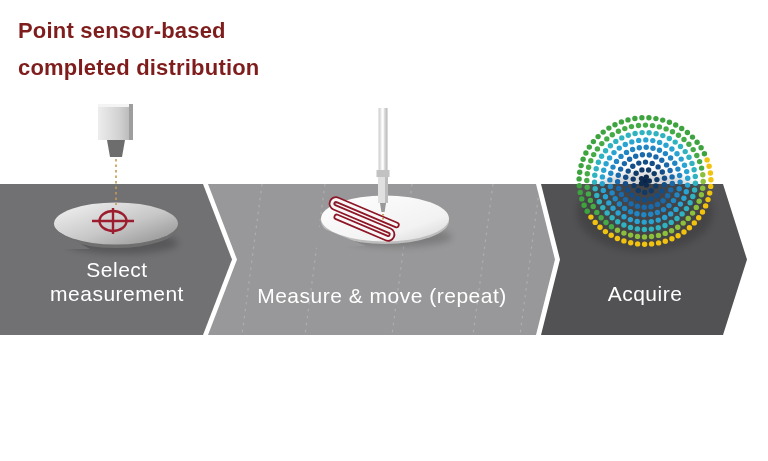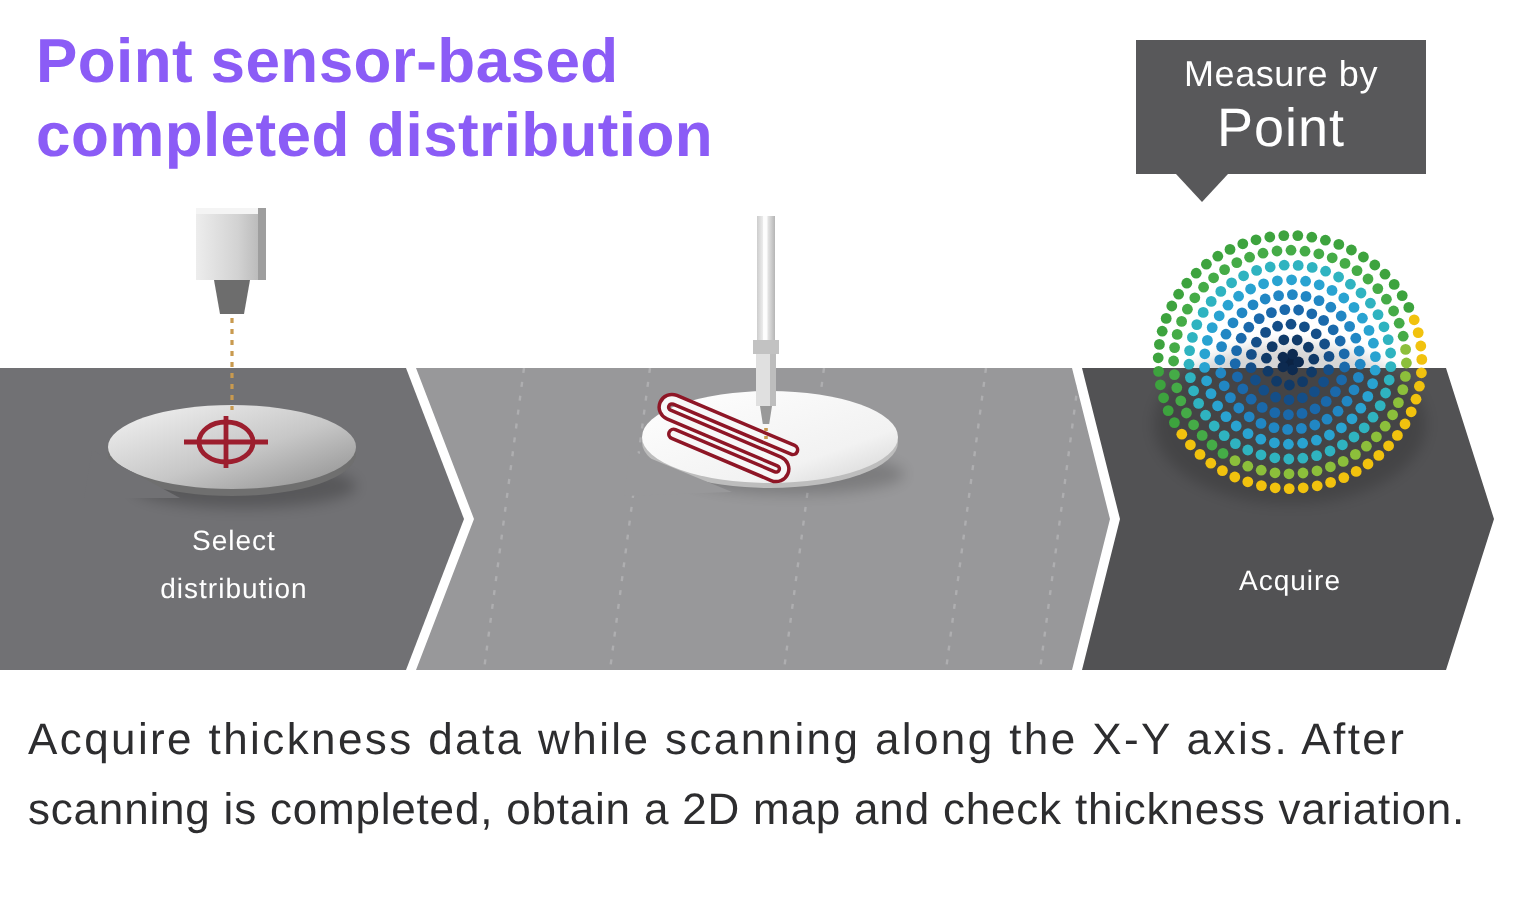"Point sensor-based" .title { color: #8b5cf6 -> #7f1d1d; font-size: 31px -> 22px }
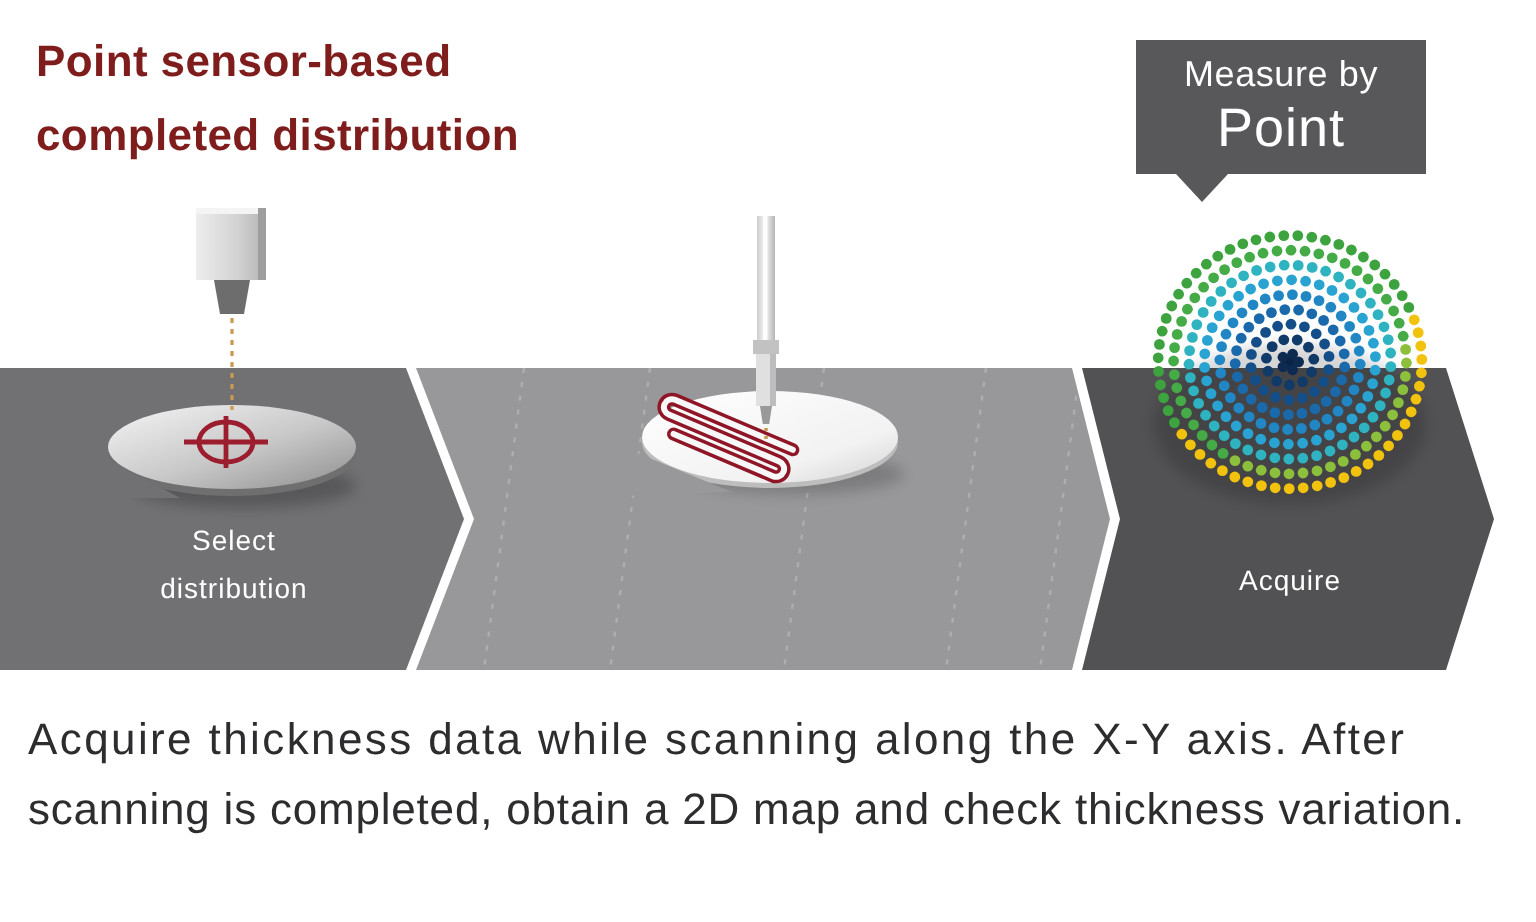"Measure by" div.badge { html: <div> <div>Measure by</div> <div>Point</div> <div></div> </div> -> none }
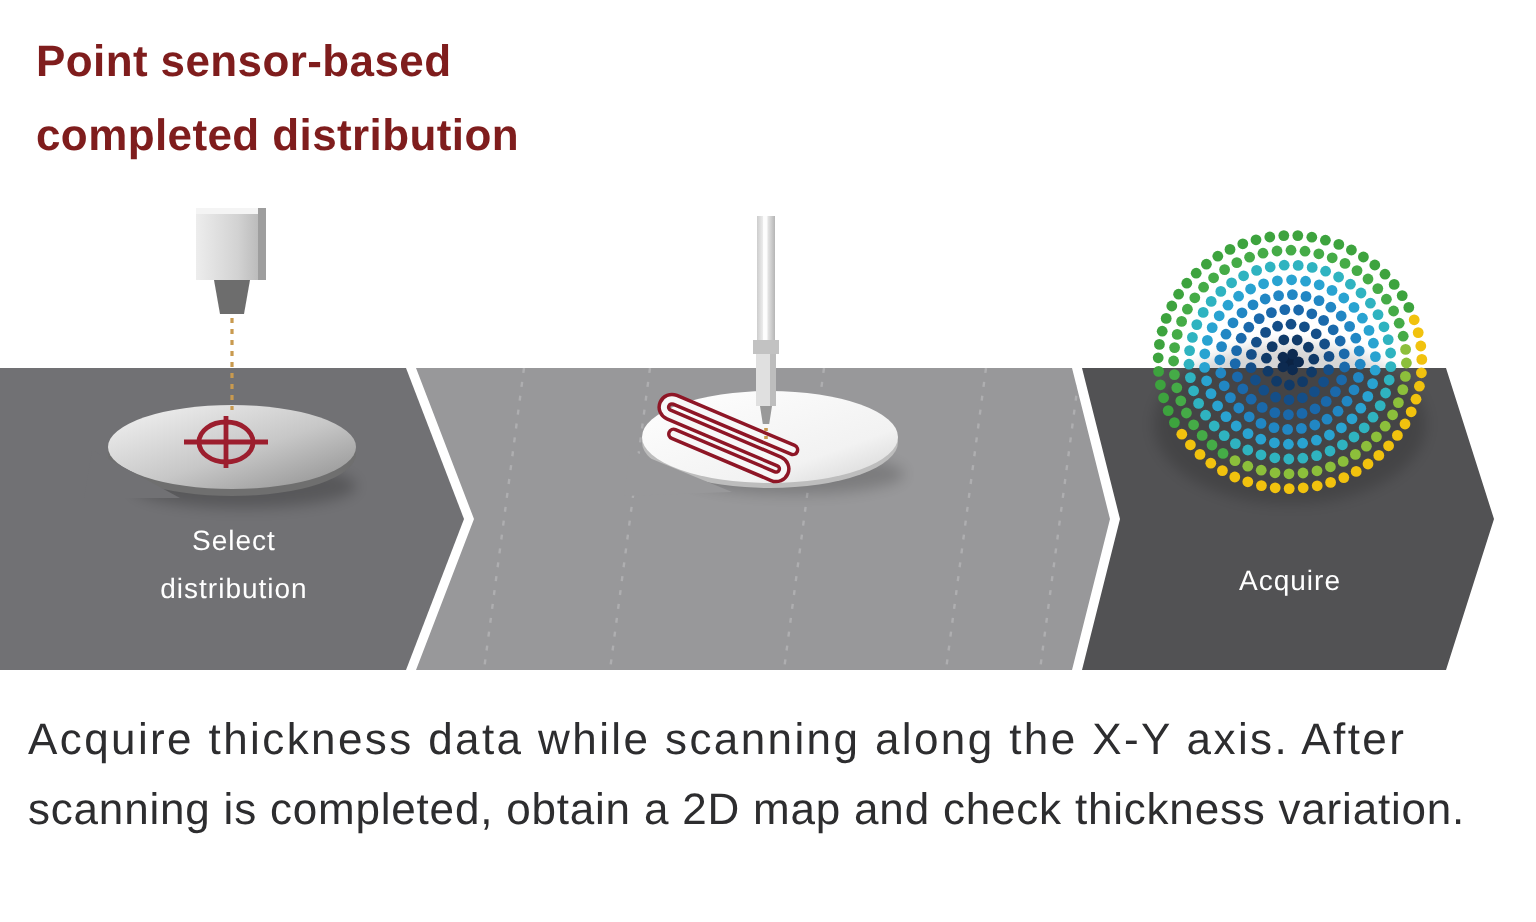"Select" .step-label { font-size: 14px -> 21px }
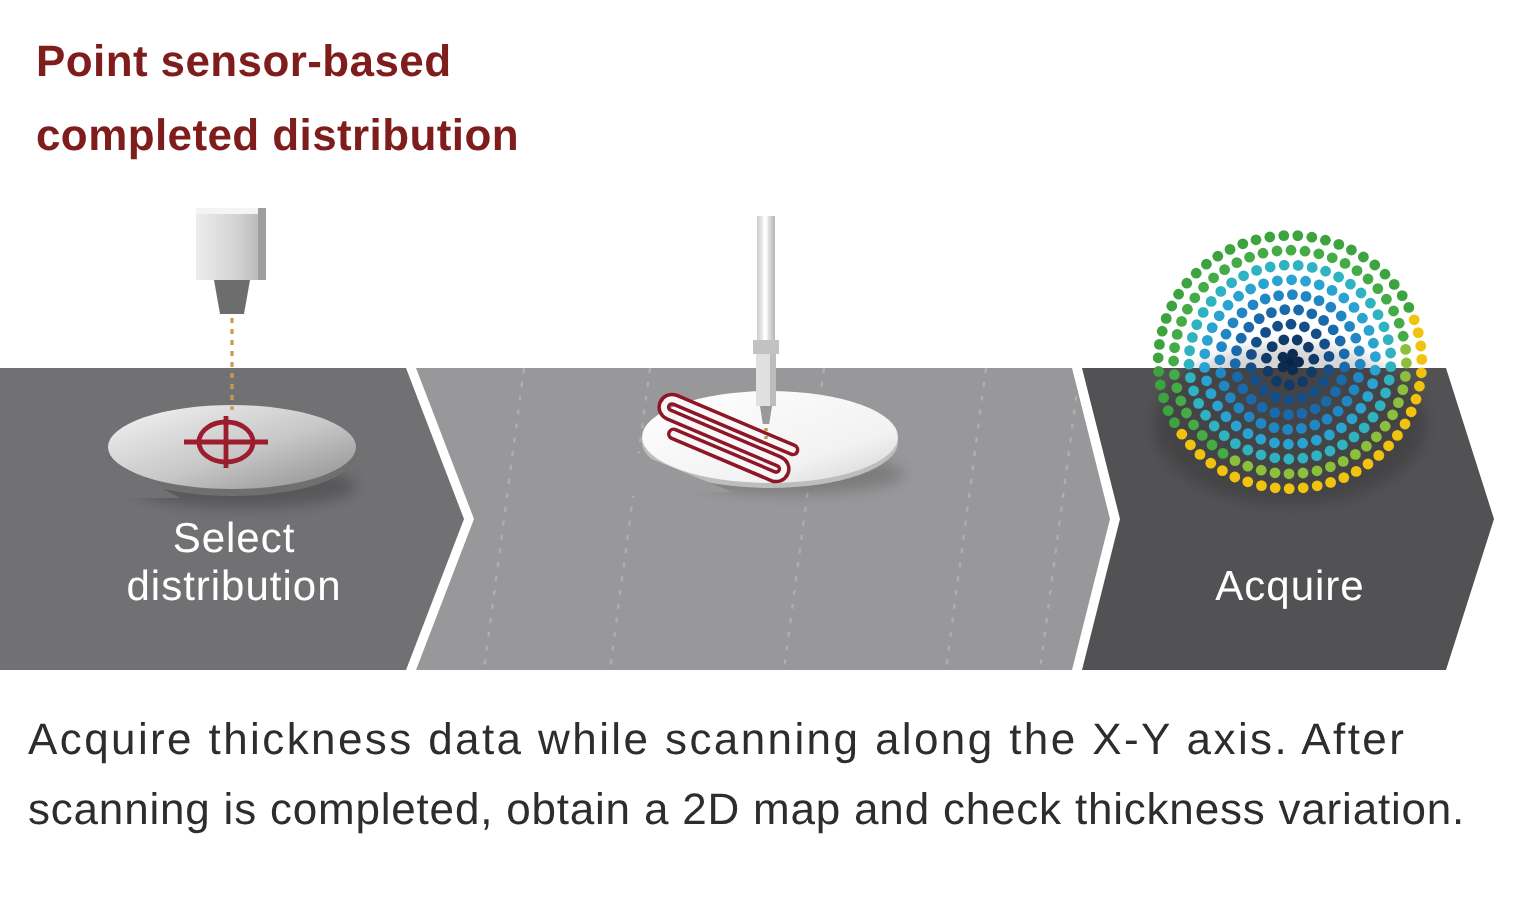"distribution" div { text: distribution -> measurement }
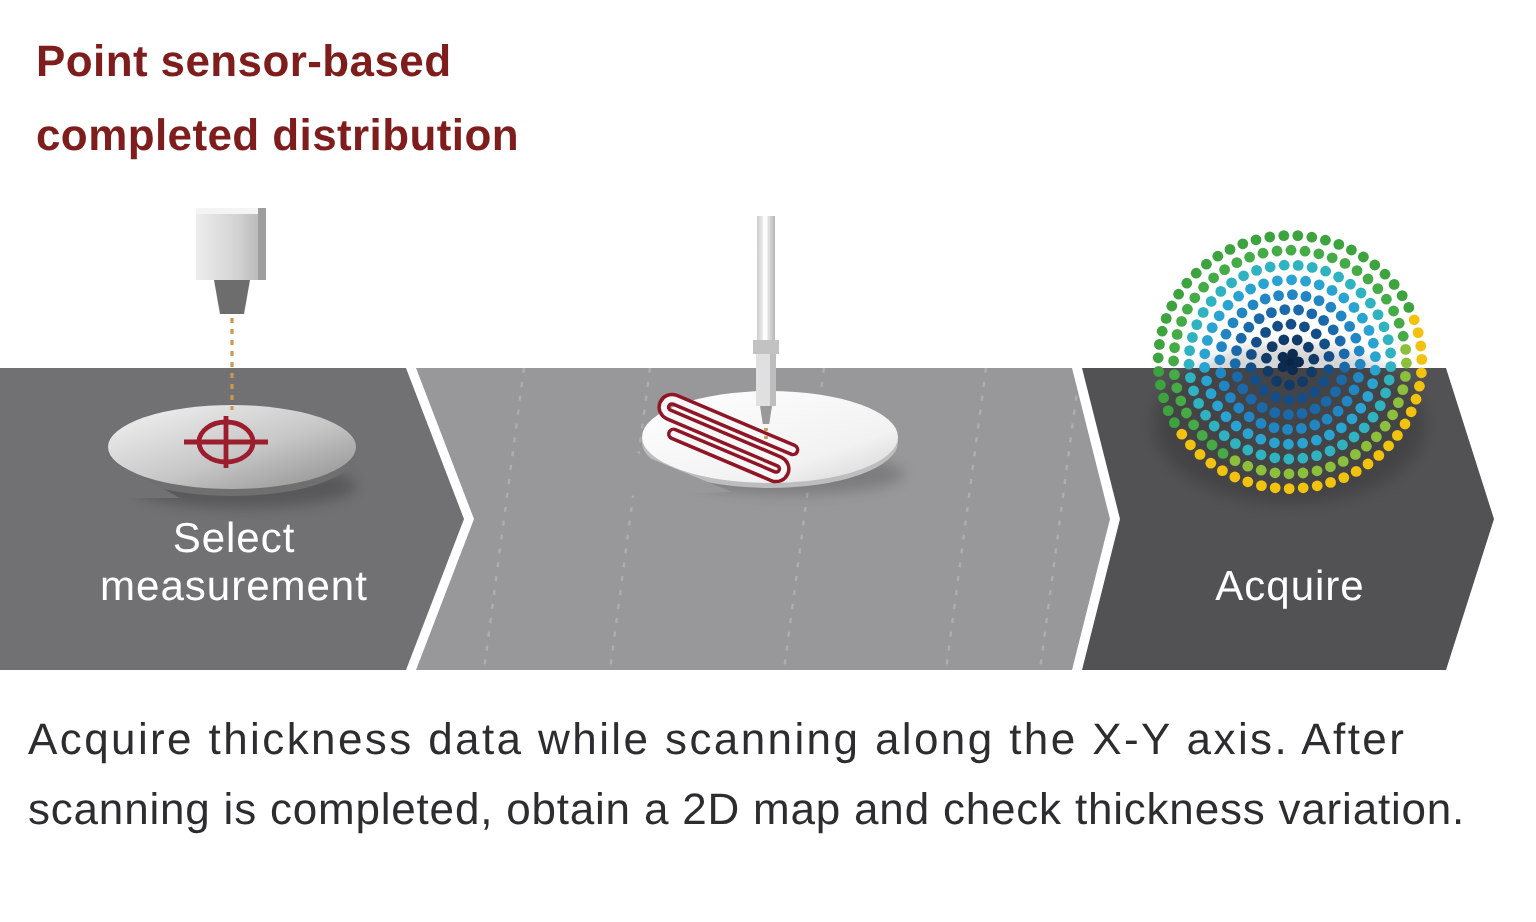"Measure & move (repeat)" div.step-label { html: none -> <div> <div>Measure &amp; move (repeat)</div> </div> }
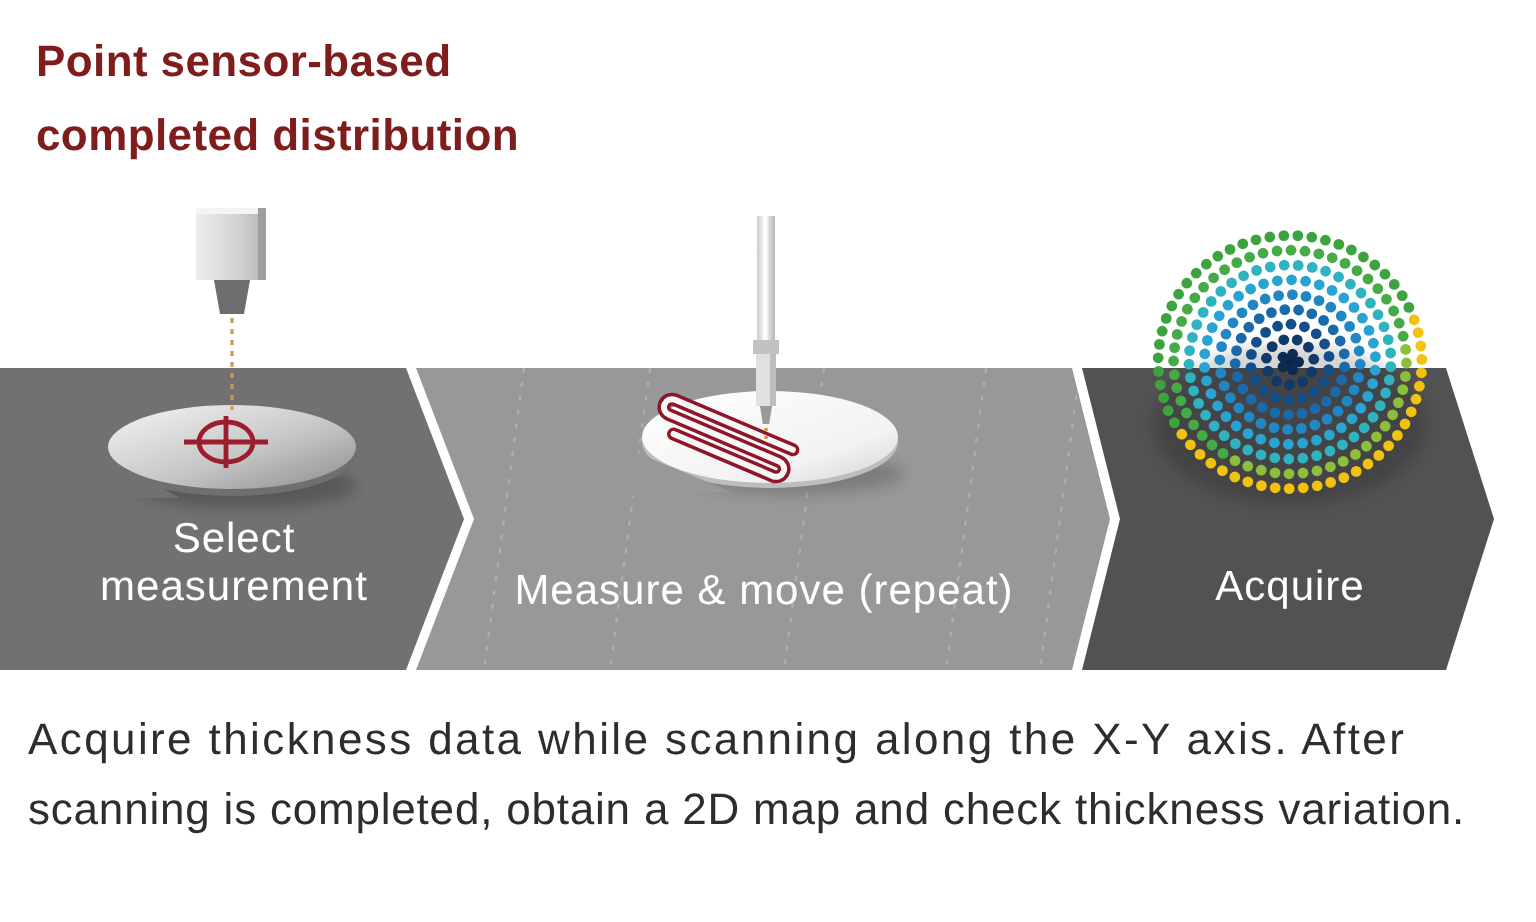"Acquire thickness data while scanning" div.caption { html: <div> <div>Acquire thickness data while scanning along the X-Y axis. After</div> <div>scanning is completed, obtain a 2D map and check thickness variation.</div> </div> -> none }
